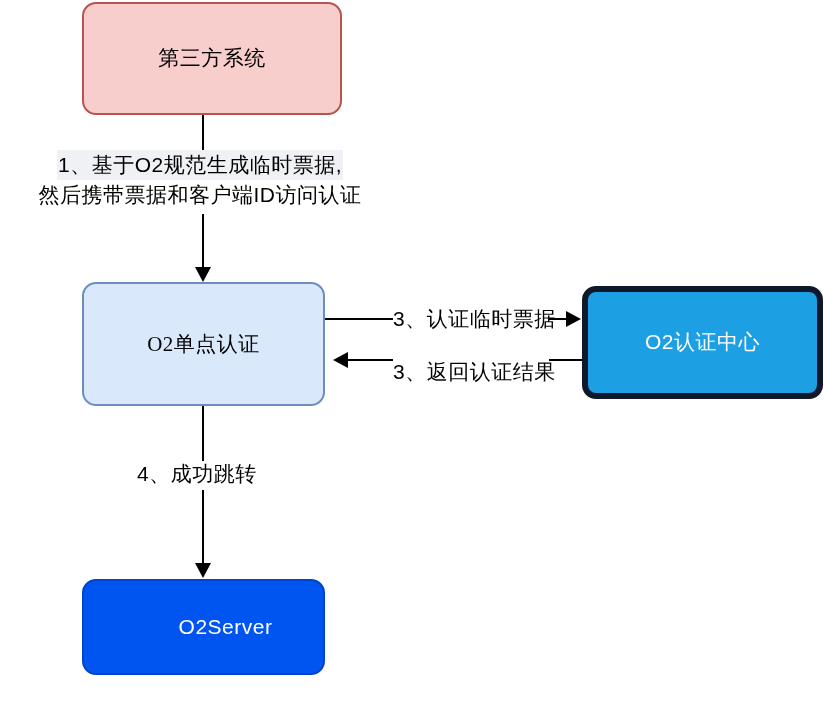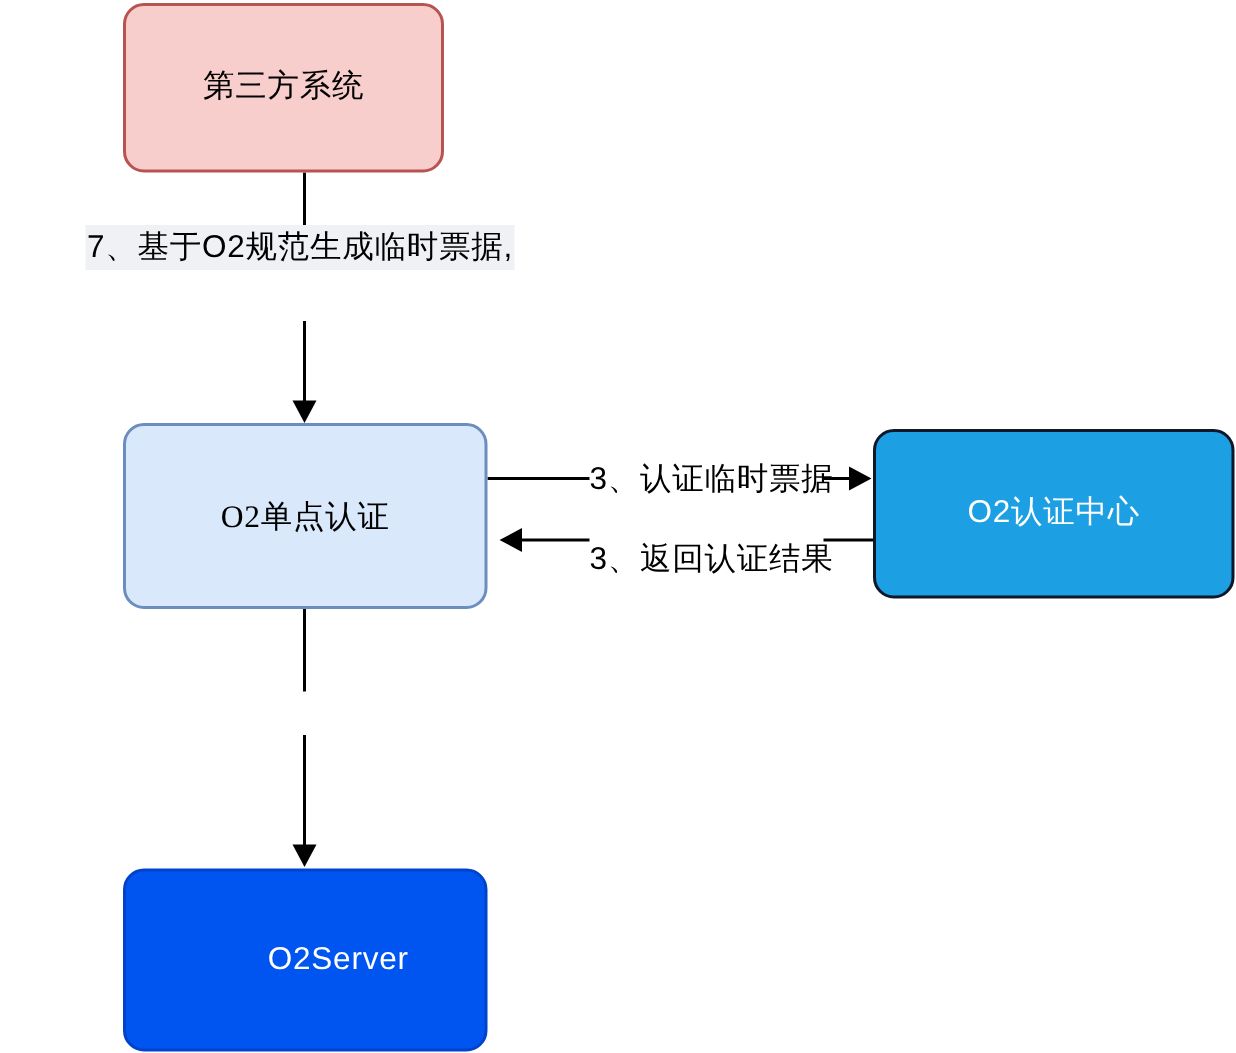"第三方系统" #node-third-party { width: 214px -> 260px }
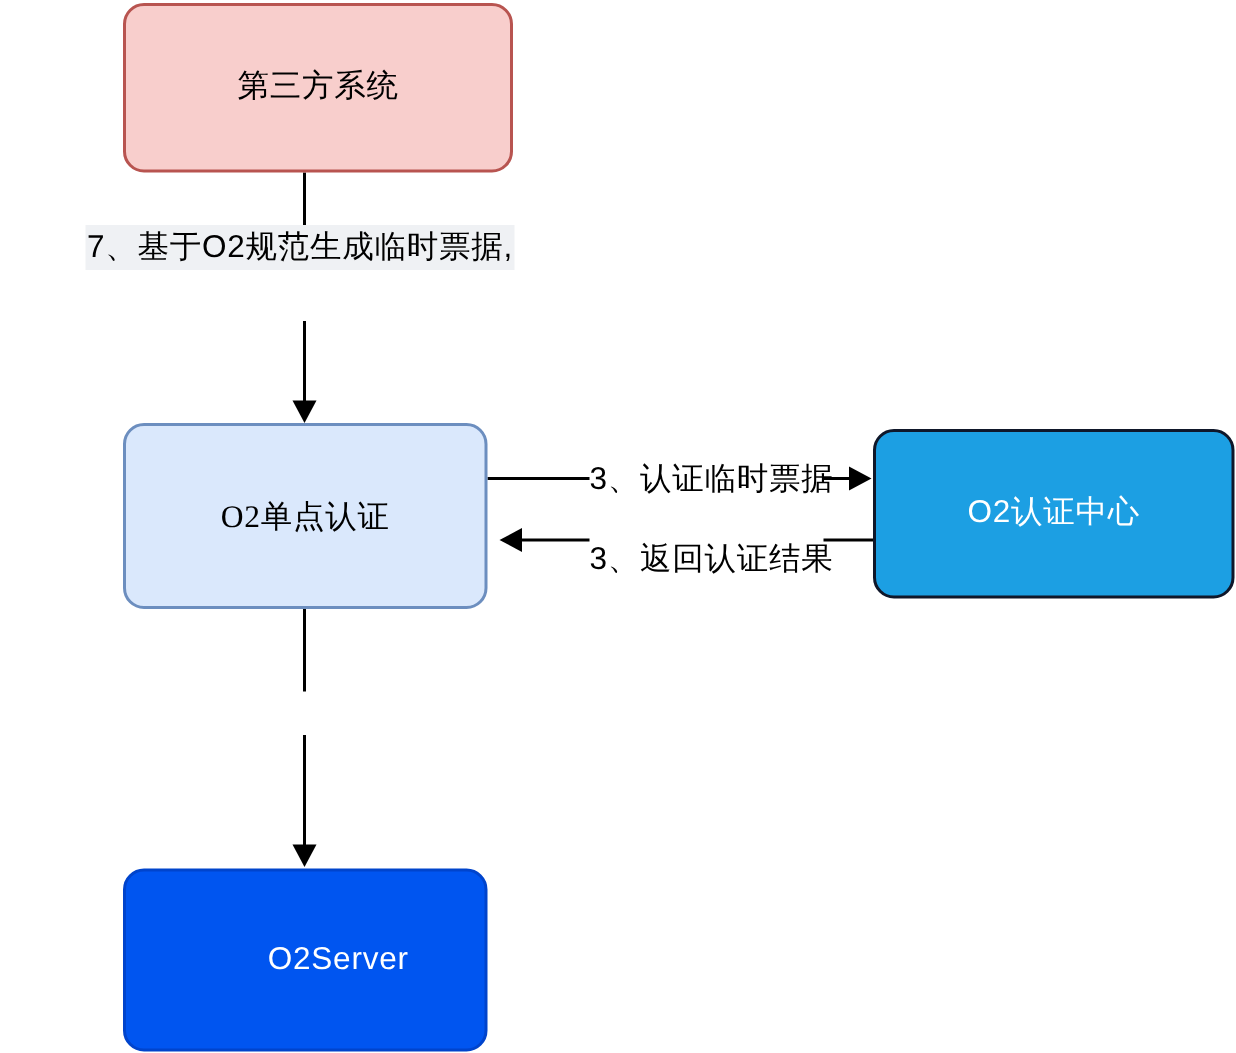"7、基于O2规范生成临时票据," span.line-a { text: 7 -> 1 }
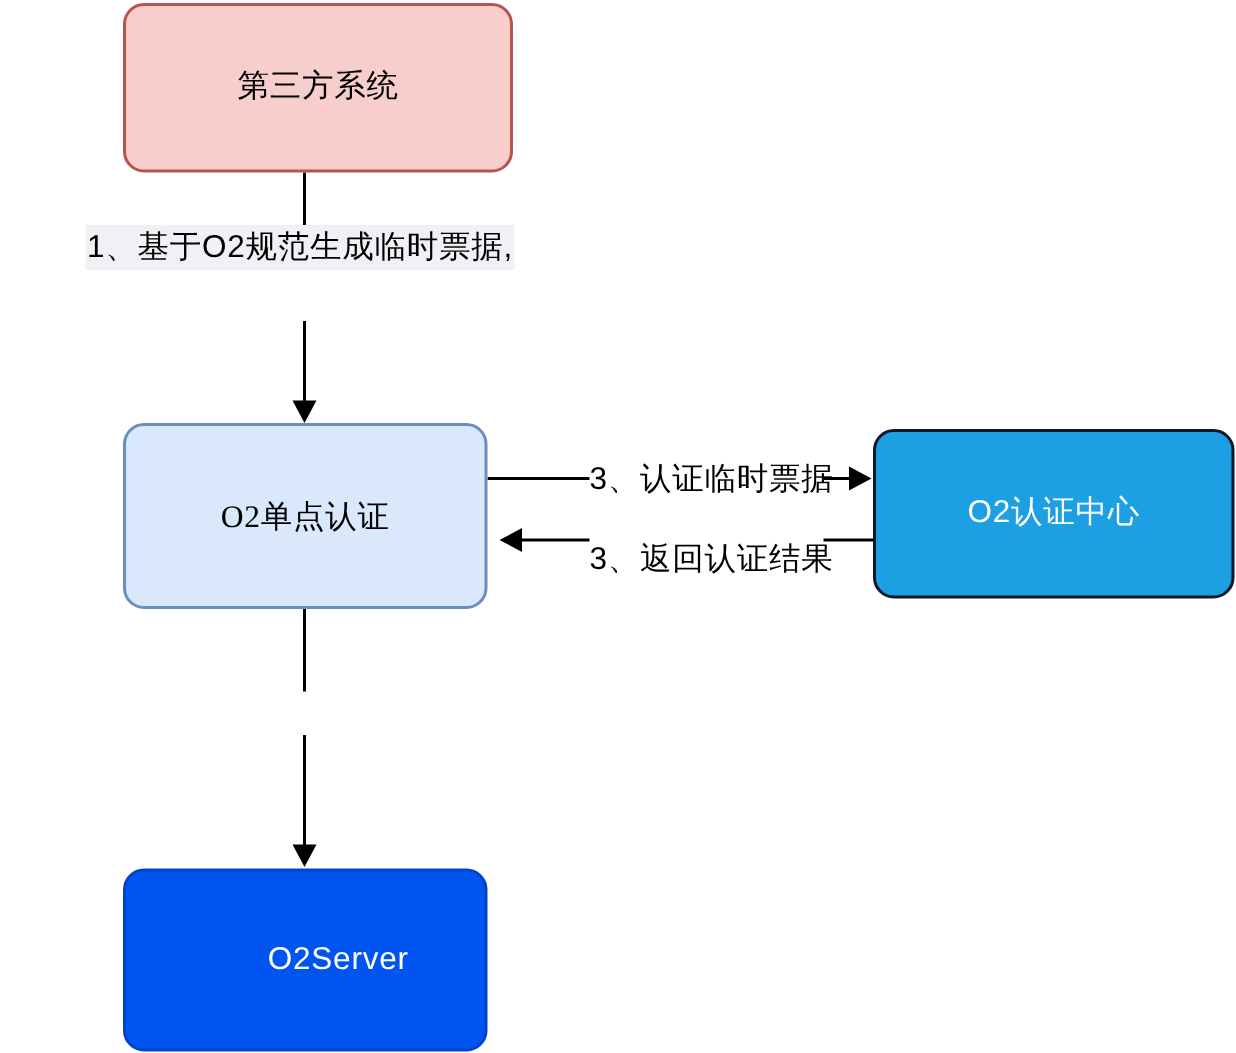"然后携带票据和客户端ID访问认证" span.line-b { html: none -> <span>然后携带票据和客户端ID访问认证</span> }
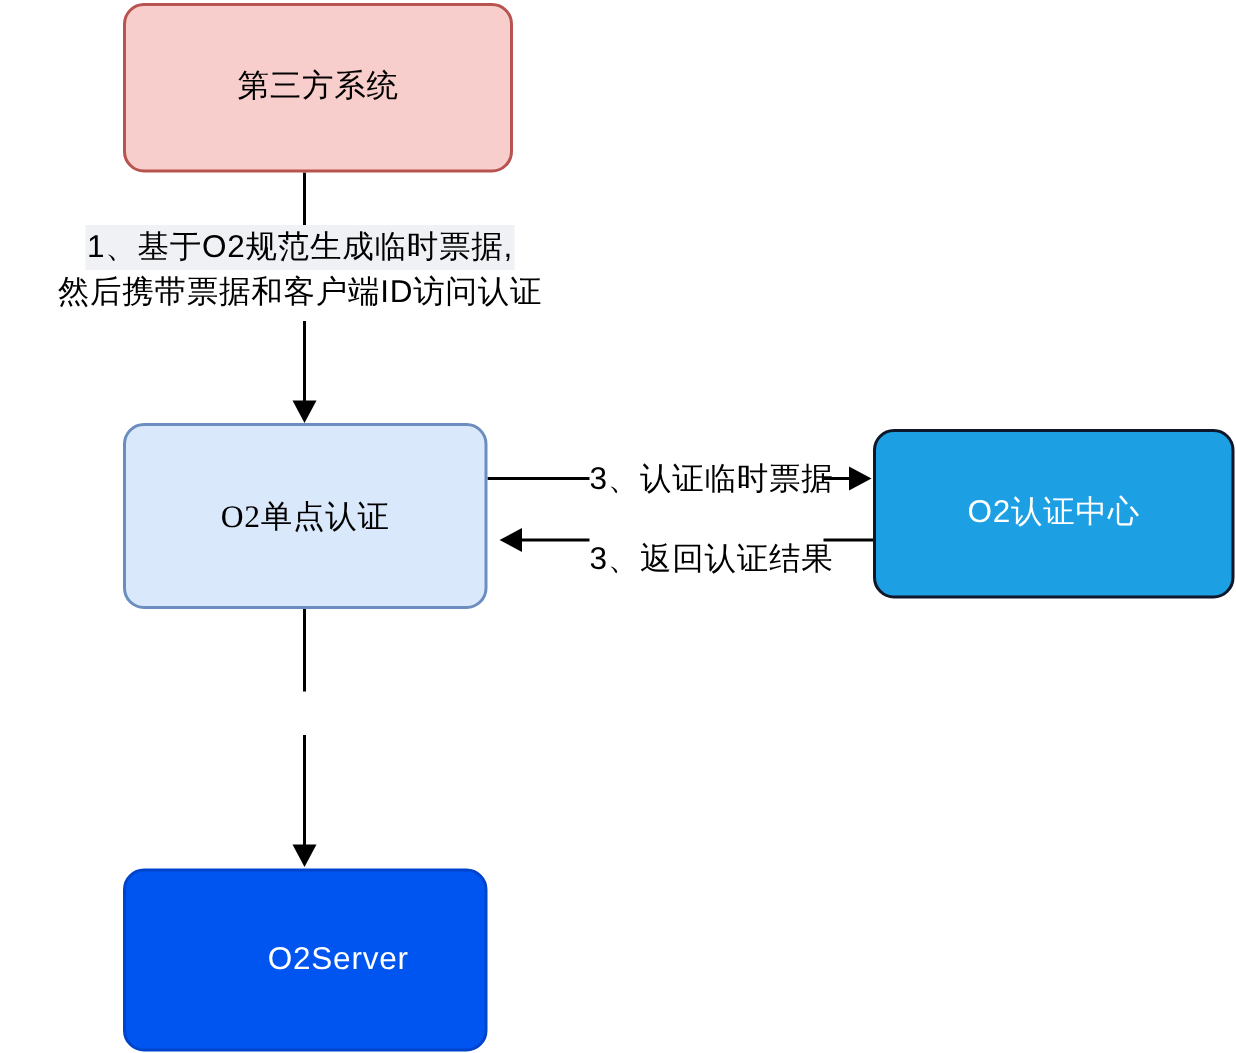"O2认证中心" #node-auth-center { border: 2px solid #0f172a -> 6px solid #0f172a }
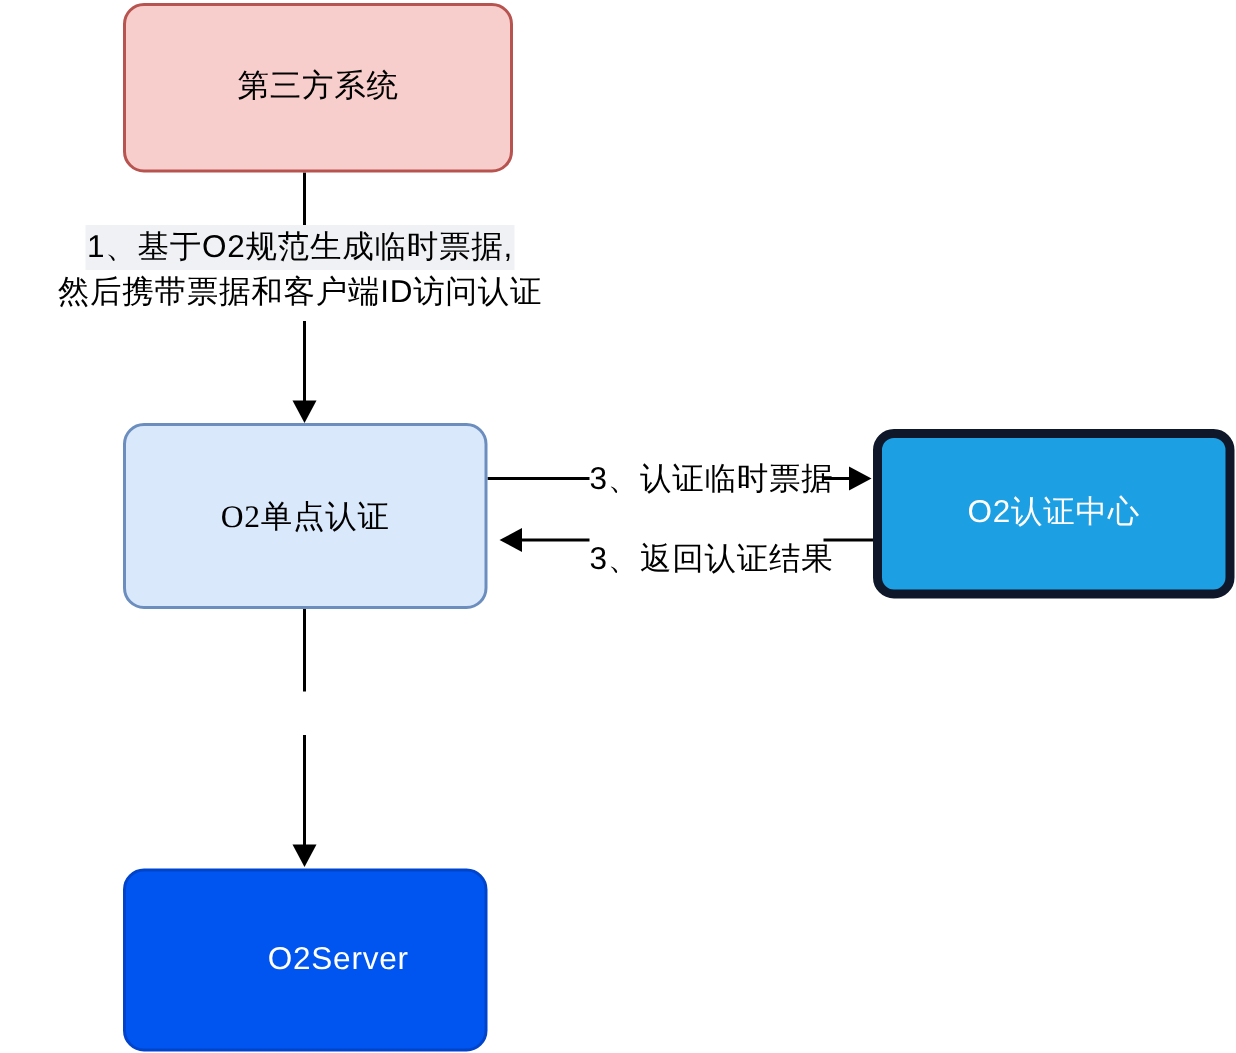"4、成功跳转" div.edge-label { html: none -> <div>4、成功跳转</div> }
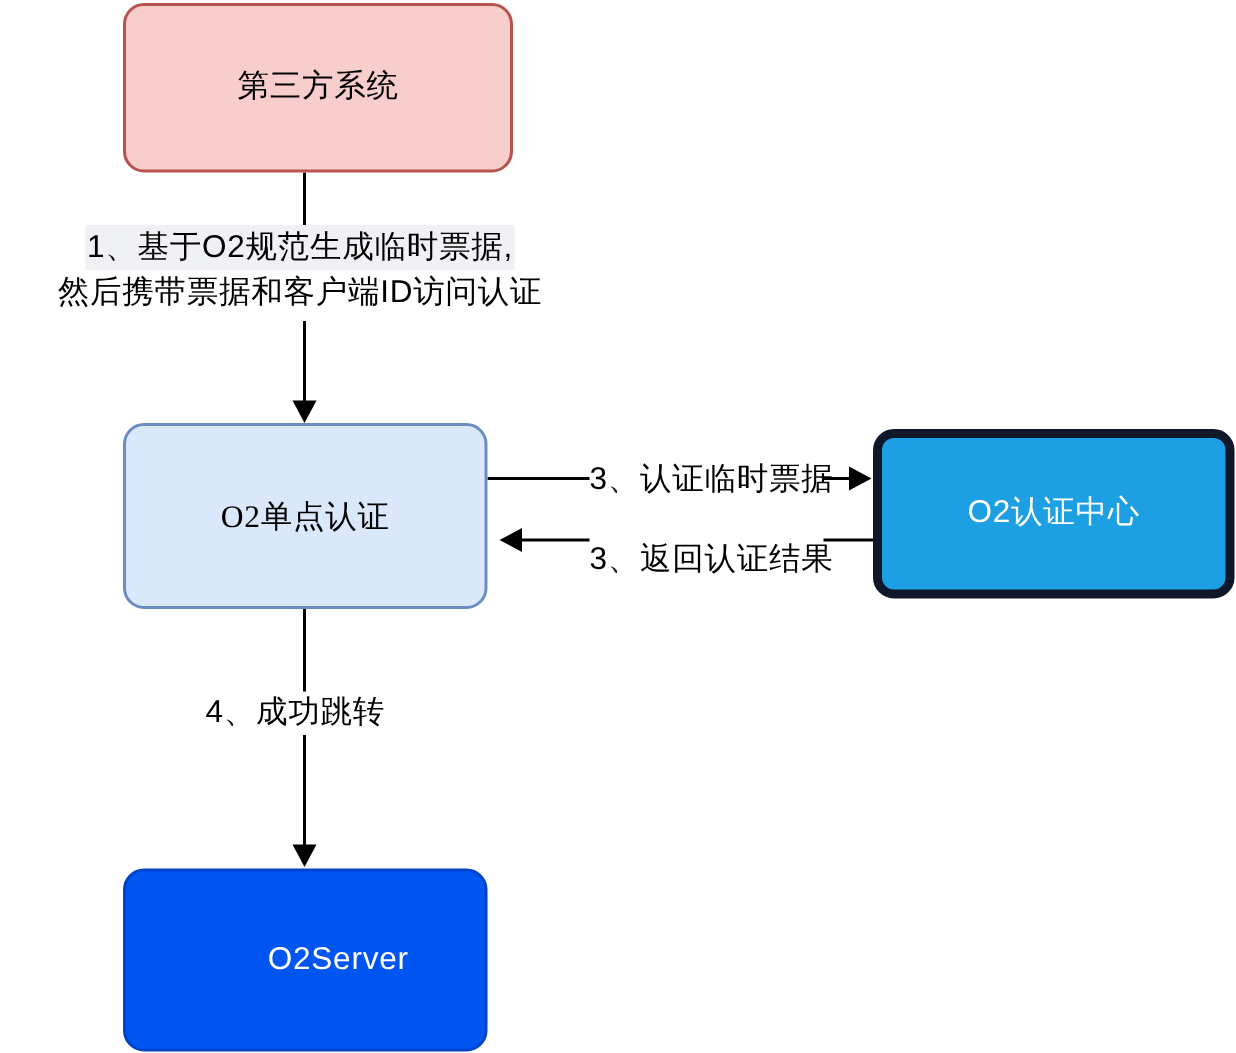"O2Server" #node-o2server { height: 122px -> 96px }
